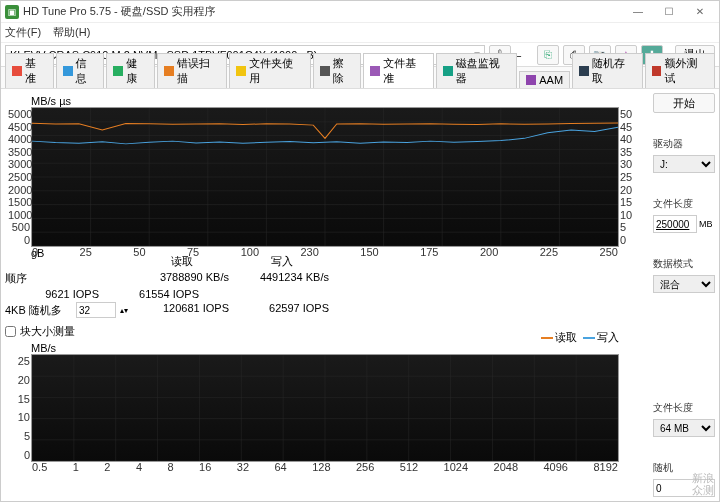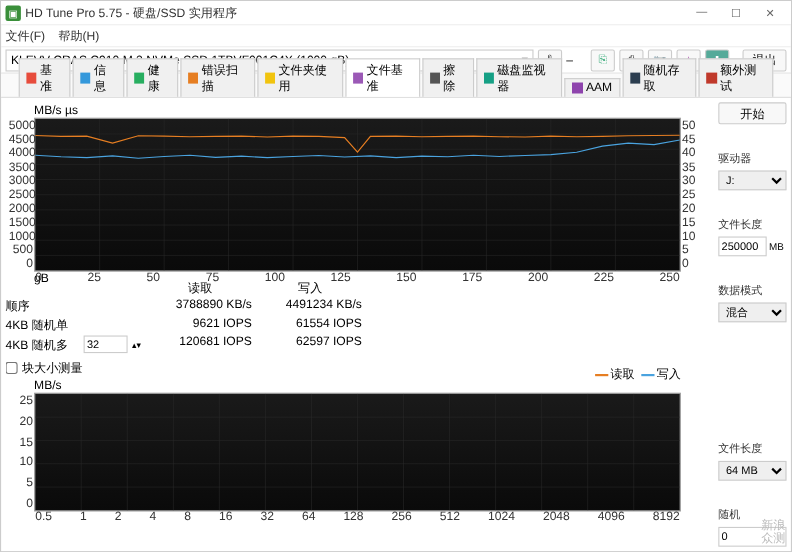"基准" .tabs { padding: 0 16px -> 0 4px }
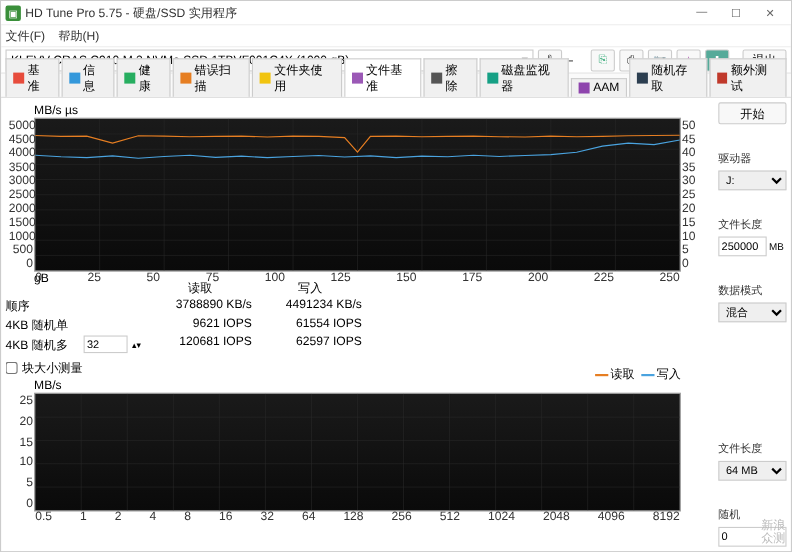"文件基准" div.tab { order: before "擦除" -> after "擦除" }
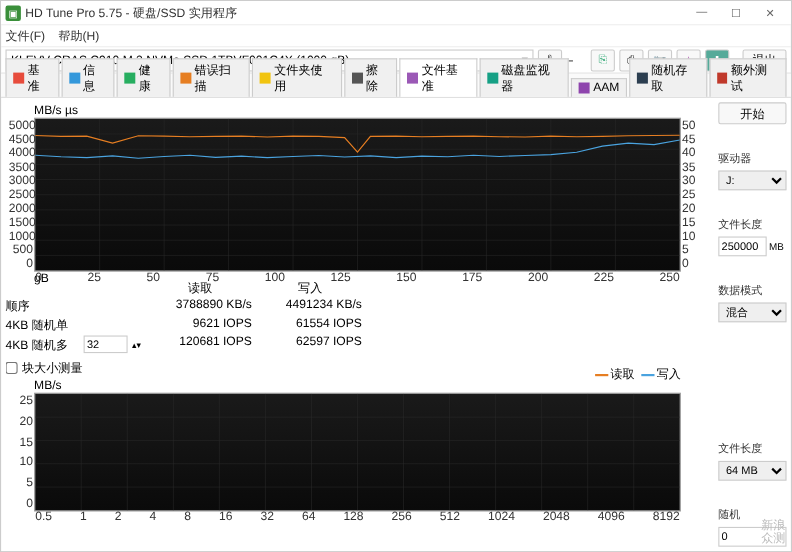"250000" input { text-decoration: none -> underline }
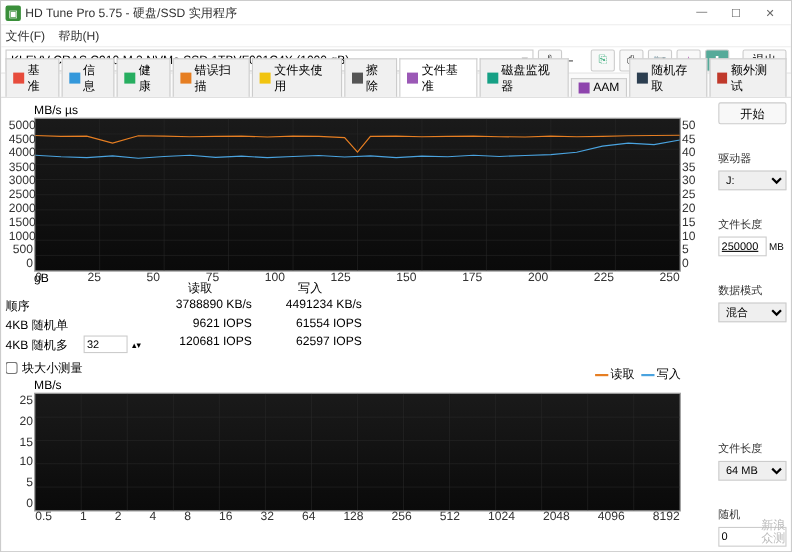"125" div { text: 125 -> 230 }
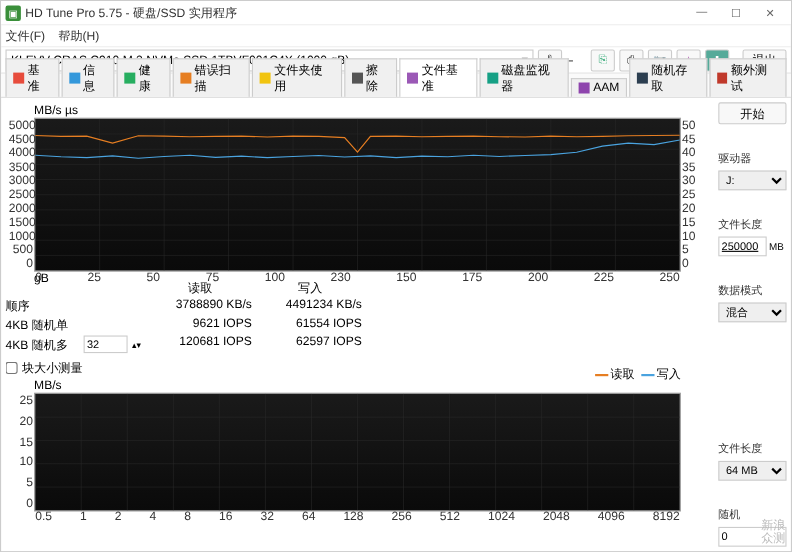"4KB 随机单" div.c1 { html: <div>4KB 随机单</div> -> none }
